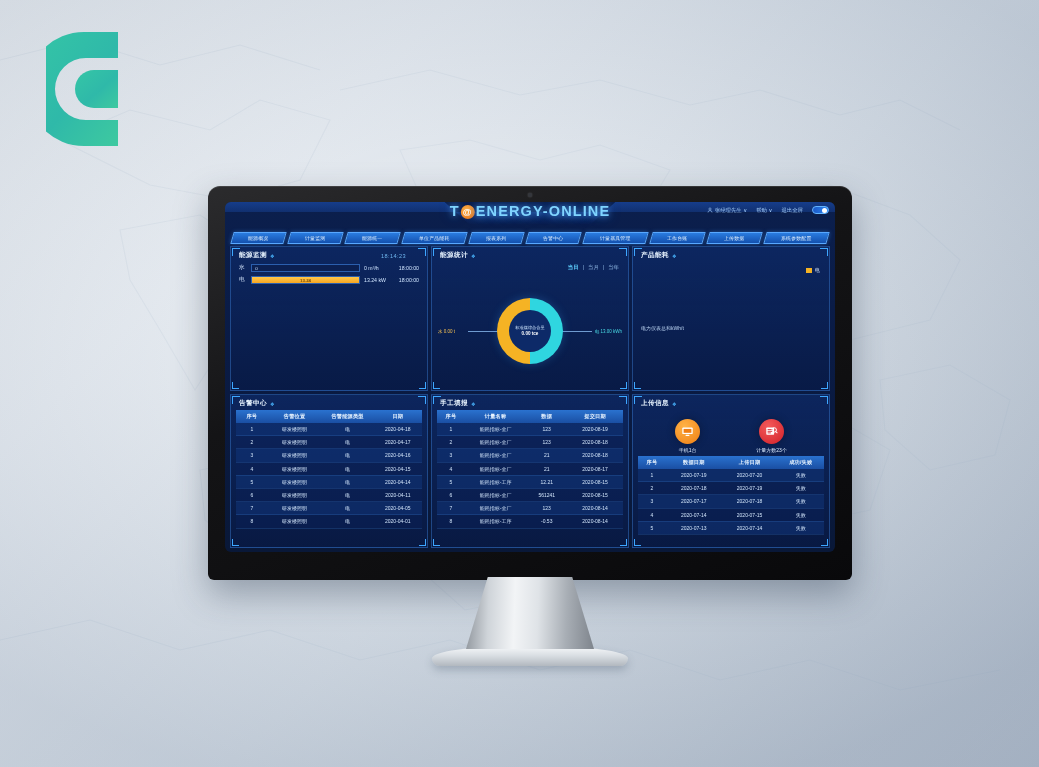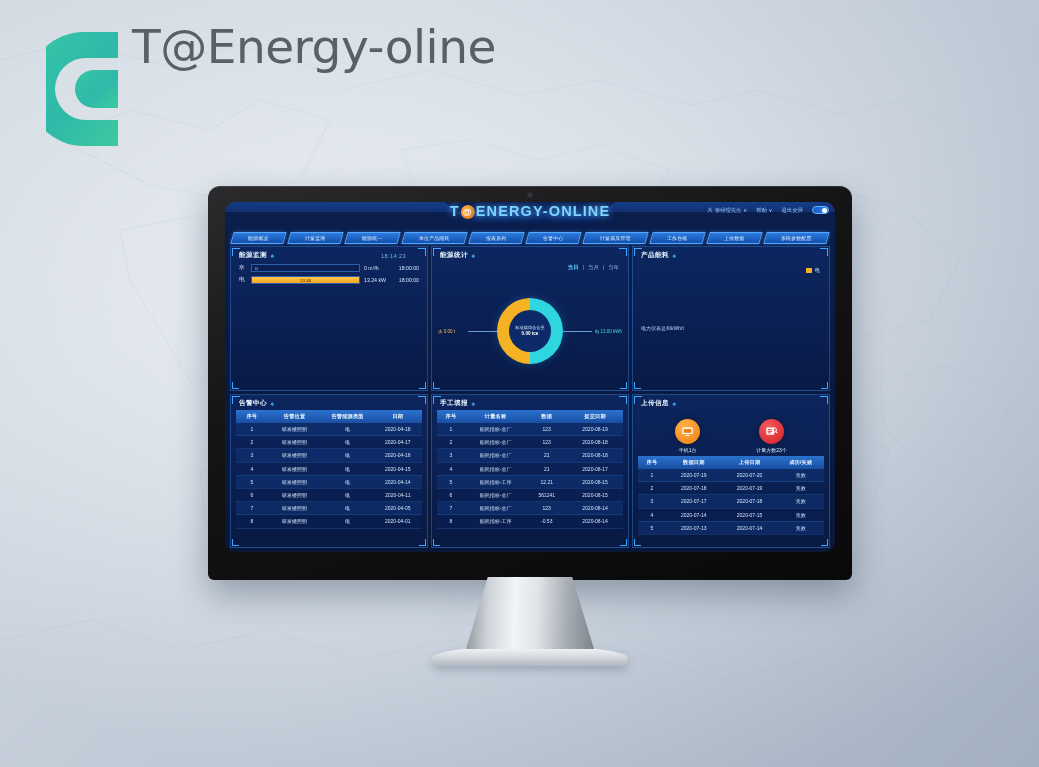"T@Energy-oline" div.brand-title { html: <div>T@Energy-oline</div> -> none }
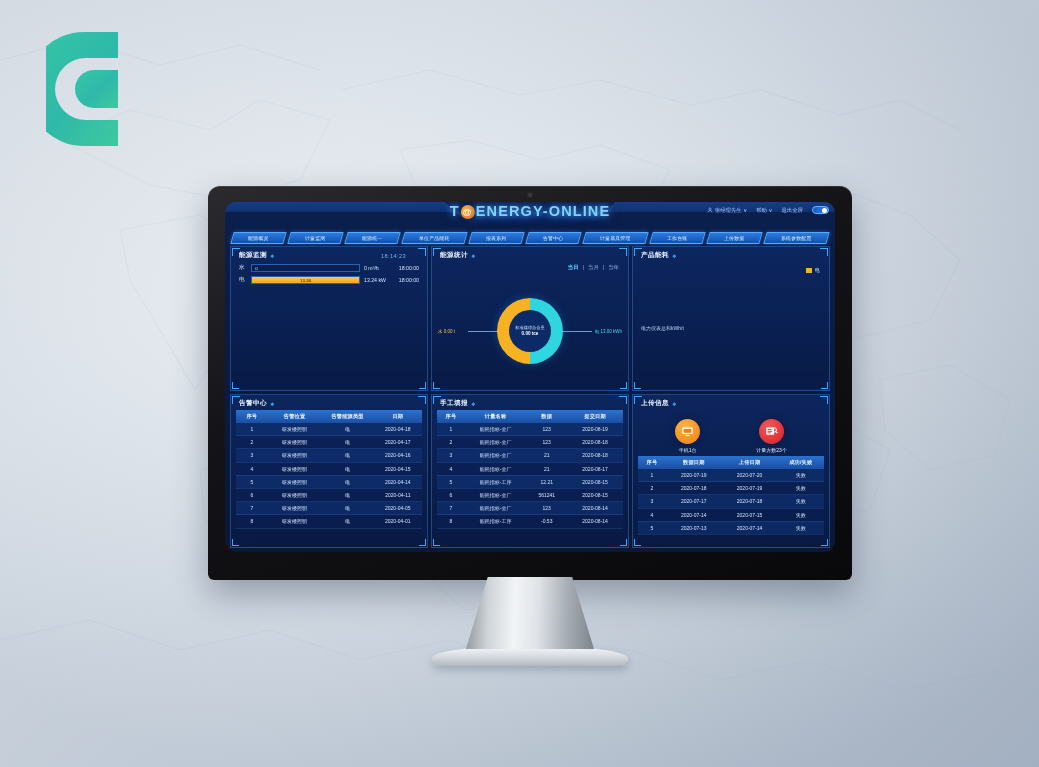"T @ ENERGY-ONLINE" .screen { border-radius: 11px -> 6px }
